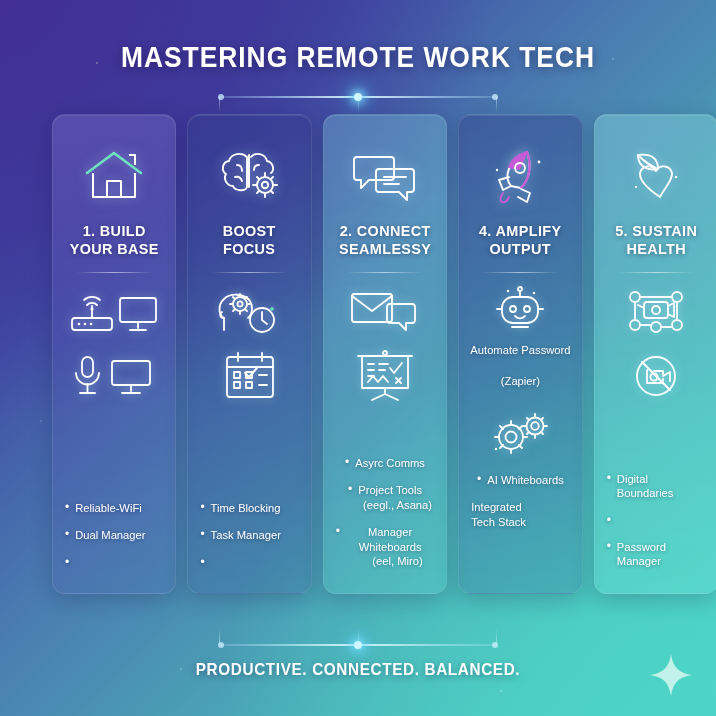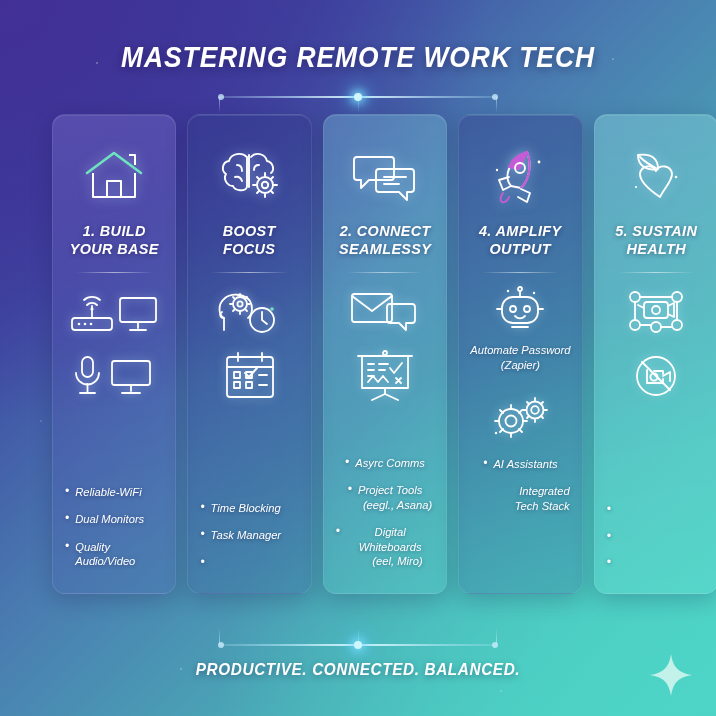"MASTERING REMOTE WORK TECH" .stage { font-style: italic -> none }
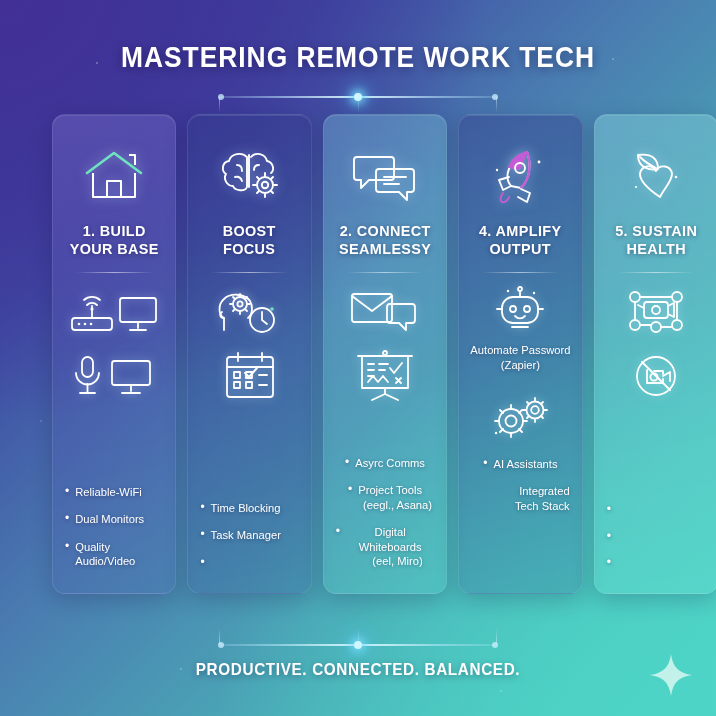"(Zapier)" div.cap-txt { margin-top: 0 -> 16px }
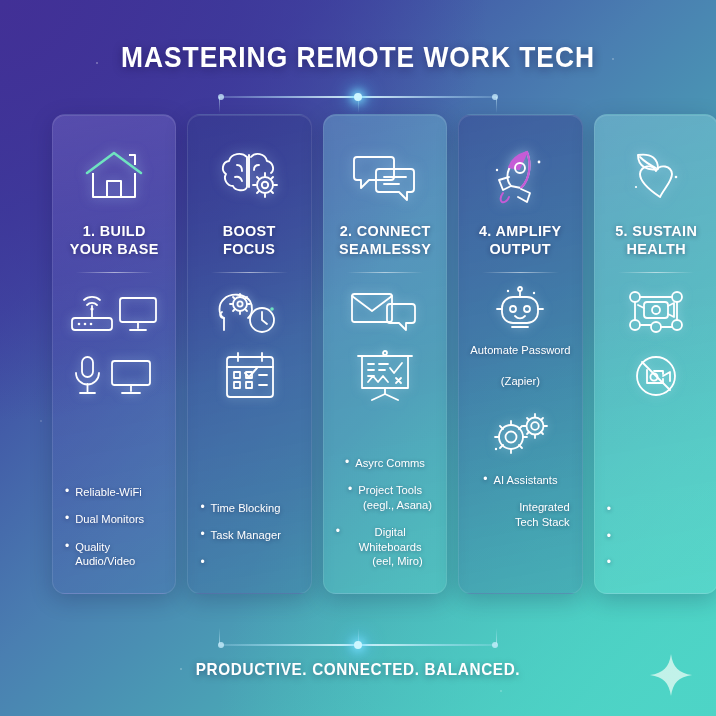"AI Assistants" span { text: Assistants -> Whiteboards }
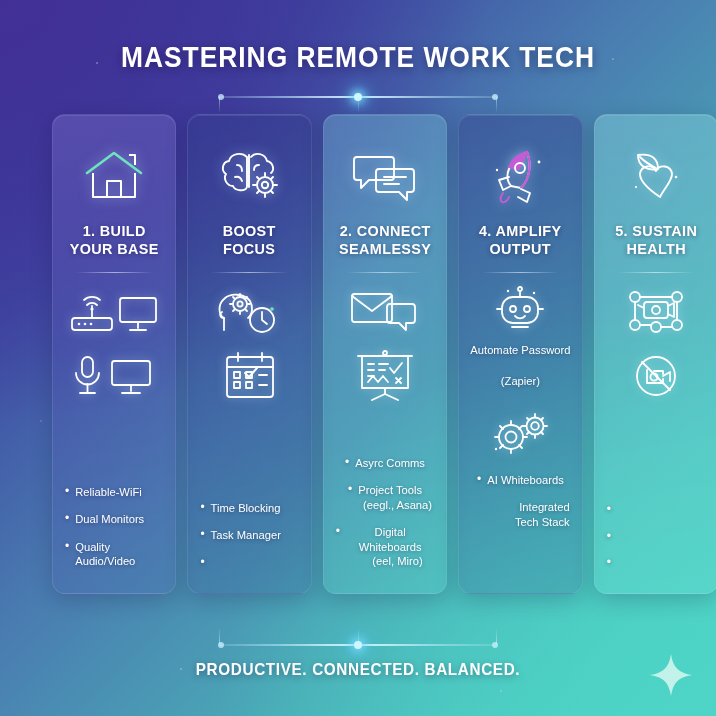"Digital Boundaries" span { html: none -> <span>Digital Boundaries</span> }
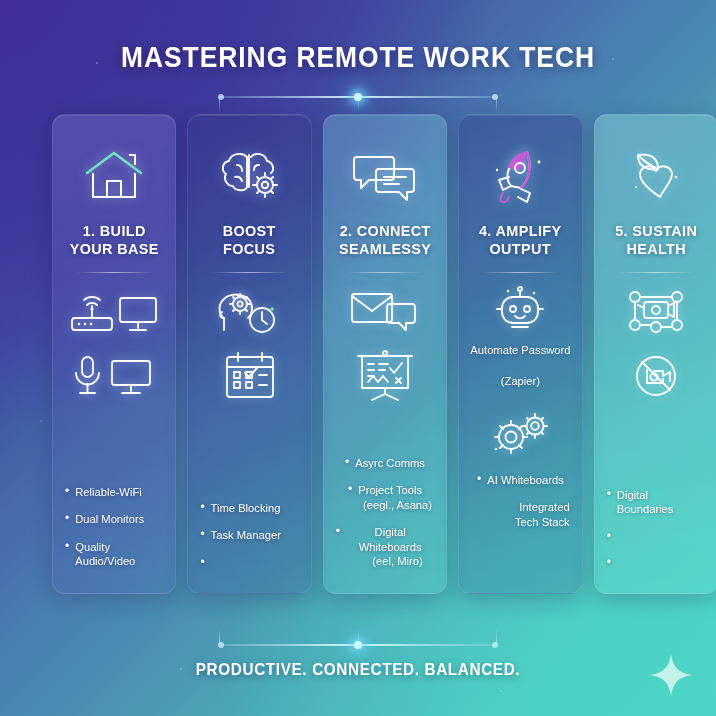"Integrated" div.bullet { text-align: right -> left }
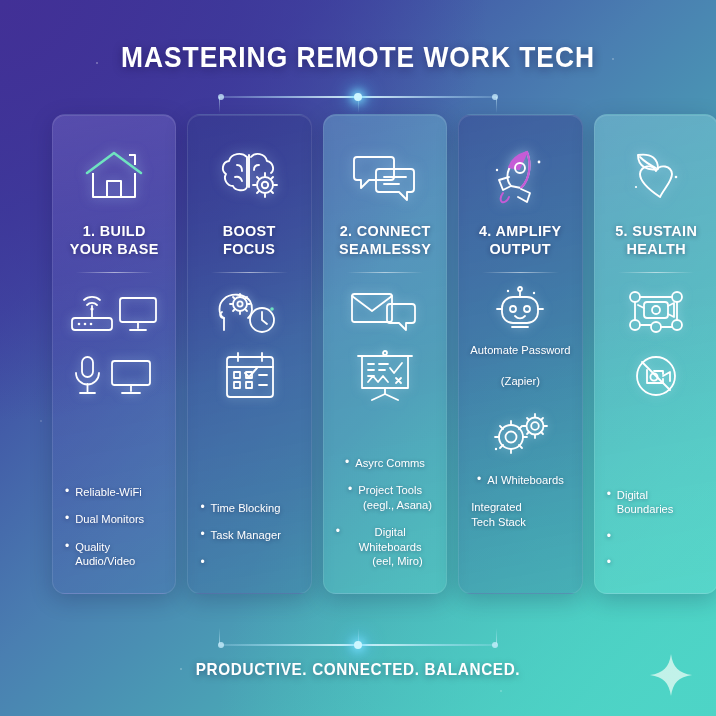"Dual Monitors" span { text: Monitors -> Manager }
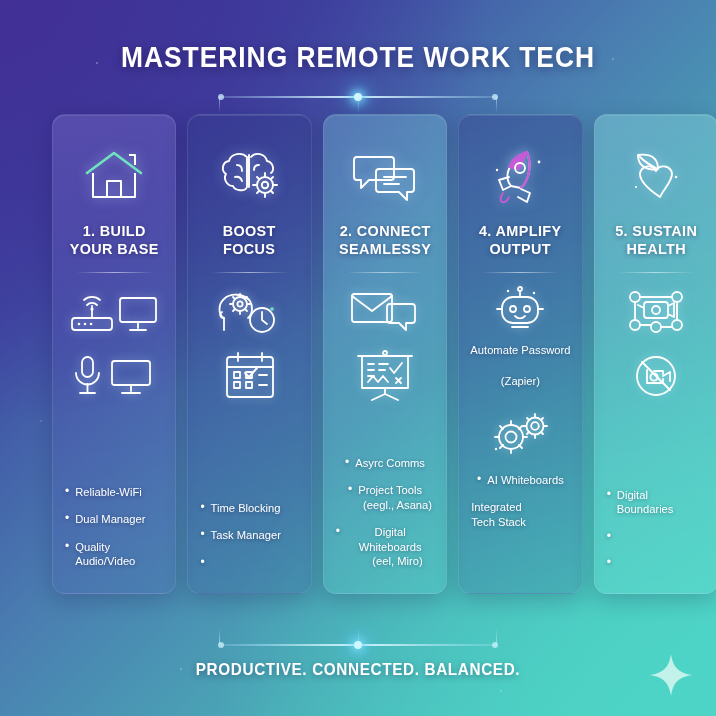"Digital Whiteboards" span { text: Digital -> Manager }
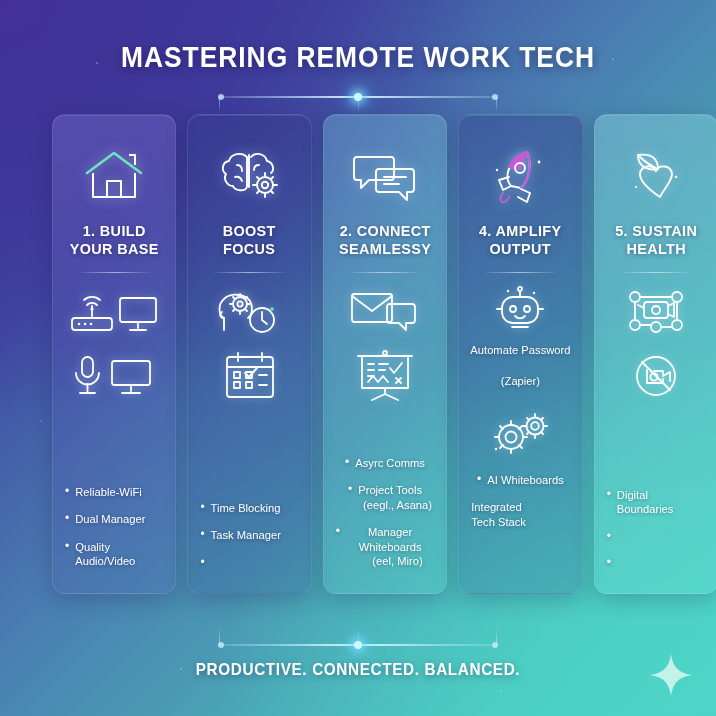"Quality Audio/Video" span { html: <span>Quality Audio/Video</span> -> none }
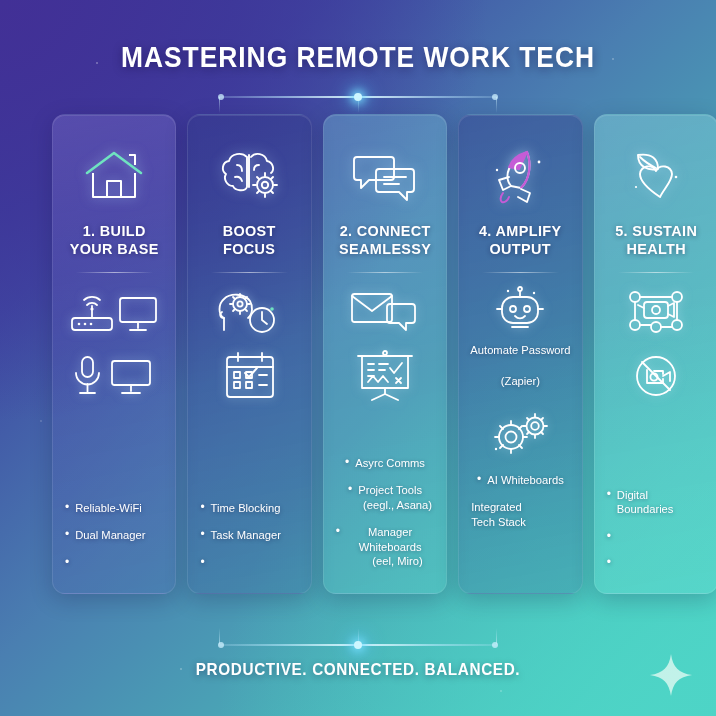"Password Manager" span { html: none -> <span>Password Manager</span> }
